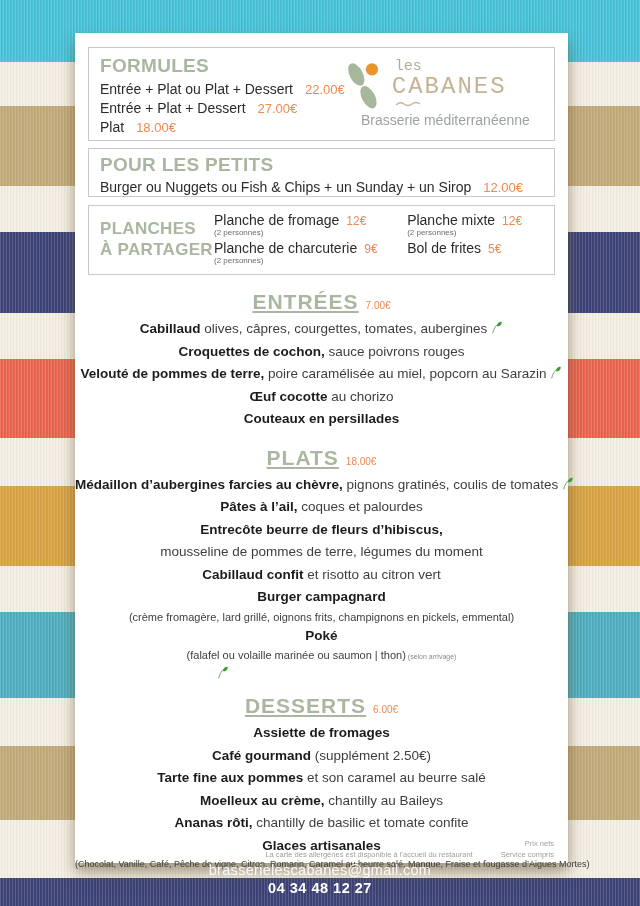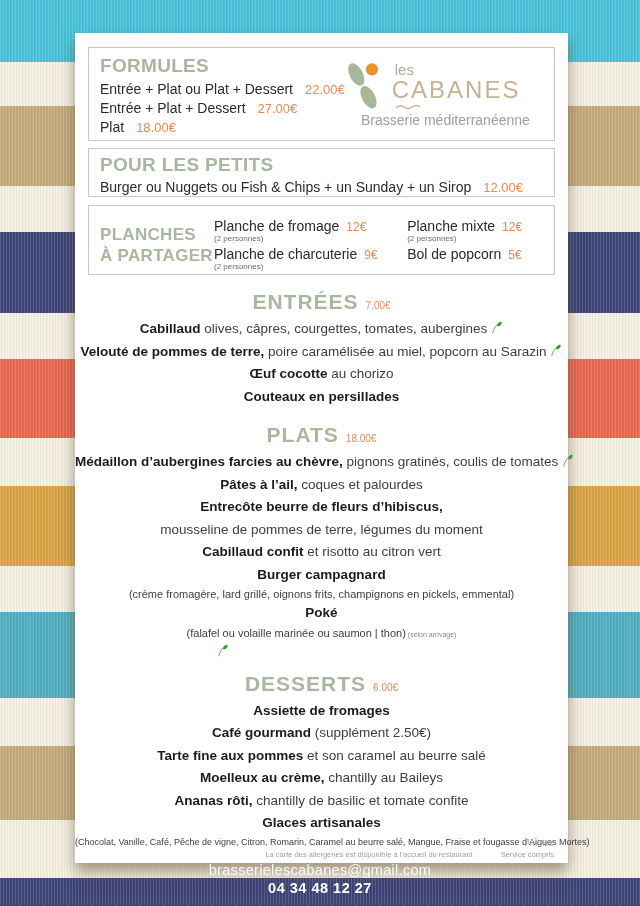"les" .logo-row { align-items: flex-end -> center; font-family: none -> Liberation Mono, monospace }
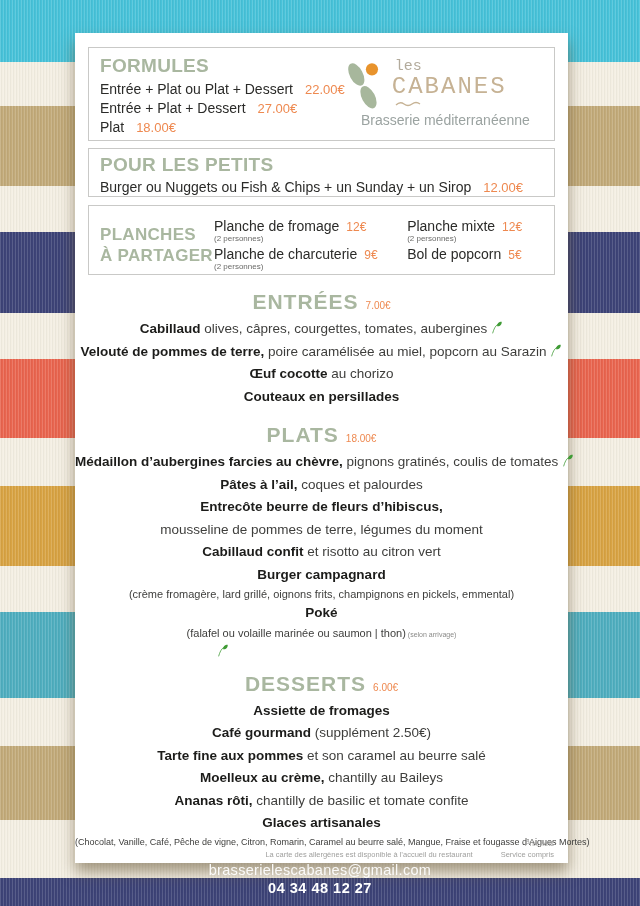"PLANCHES" .planches { padding: 11px 6px 0 11px -> 5px 6px 0 11px }
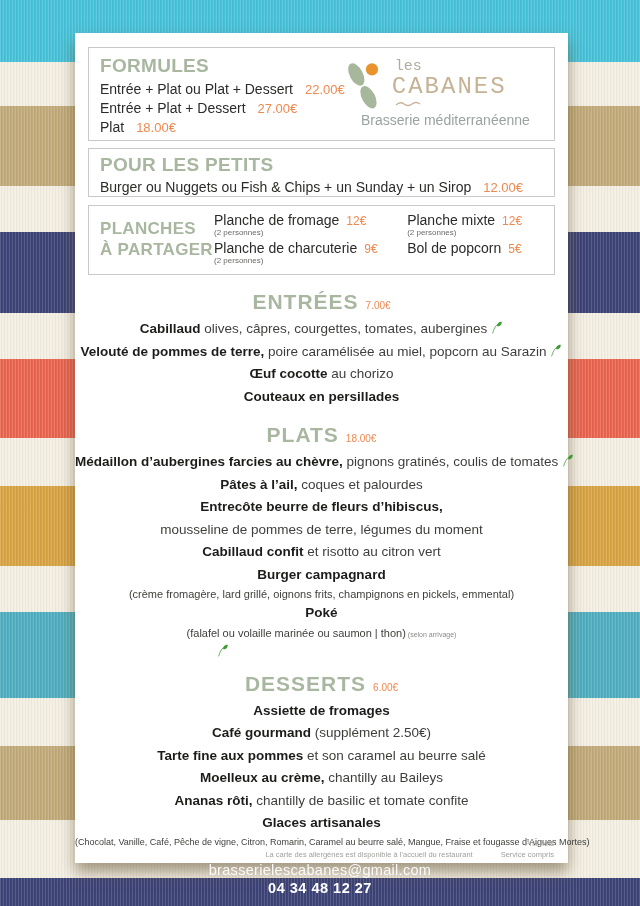"Bol de popcorn" span.pl-label { text: popcorn -> frites }
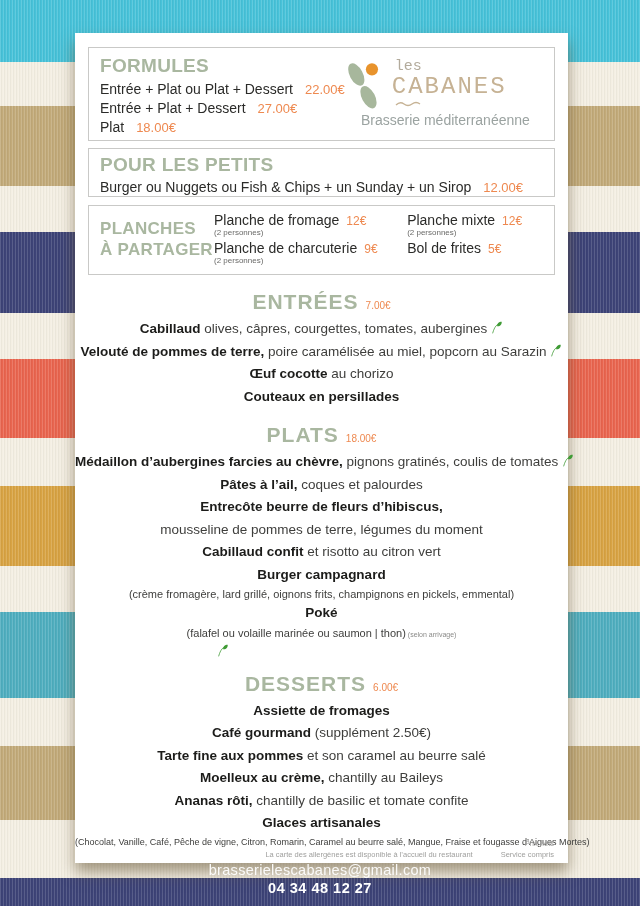"ENTRÉES" .sec-head .t { text-decoration: none -> underline }
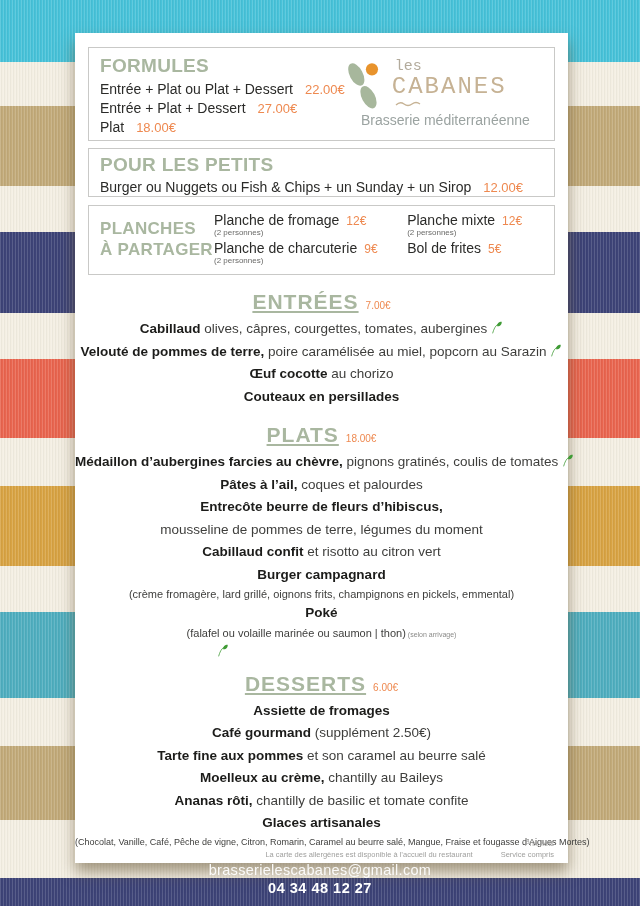"Croquettes de cochon, sauce poivrons" div.menu-line { html: none -> <div><span>Croquettes de cochon,</span><span> sauce poivrons rouges</span></div> }
